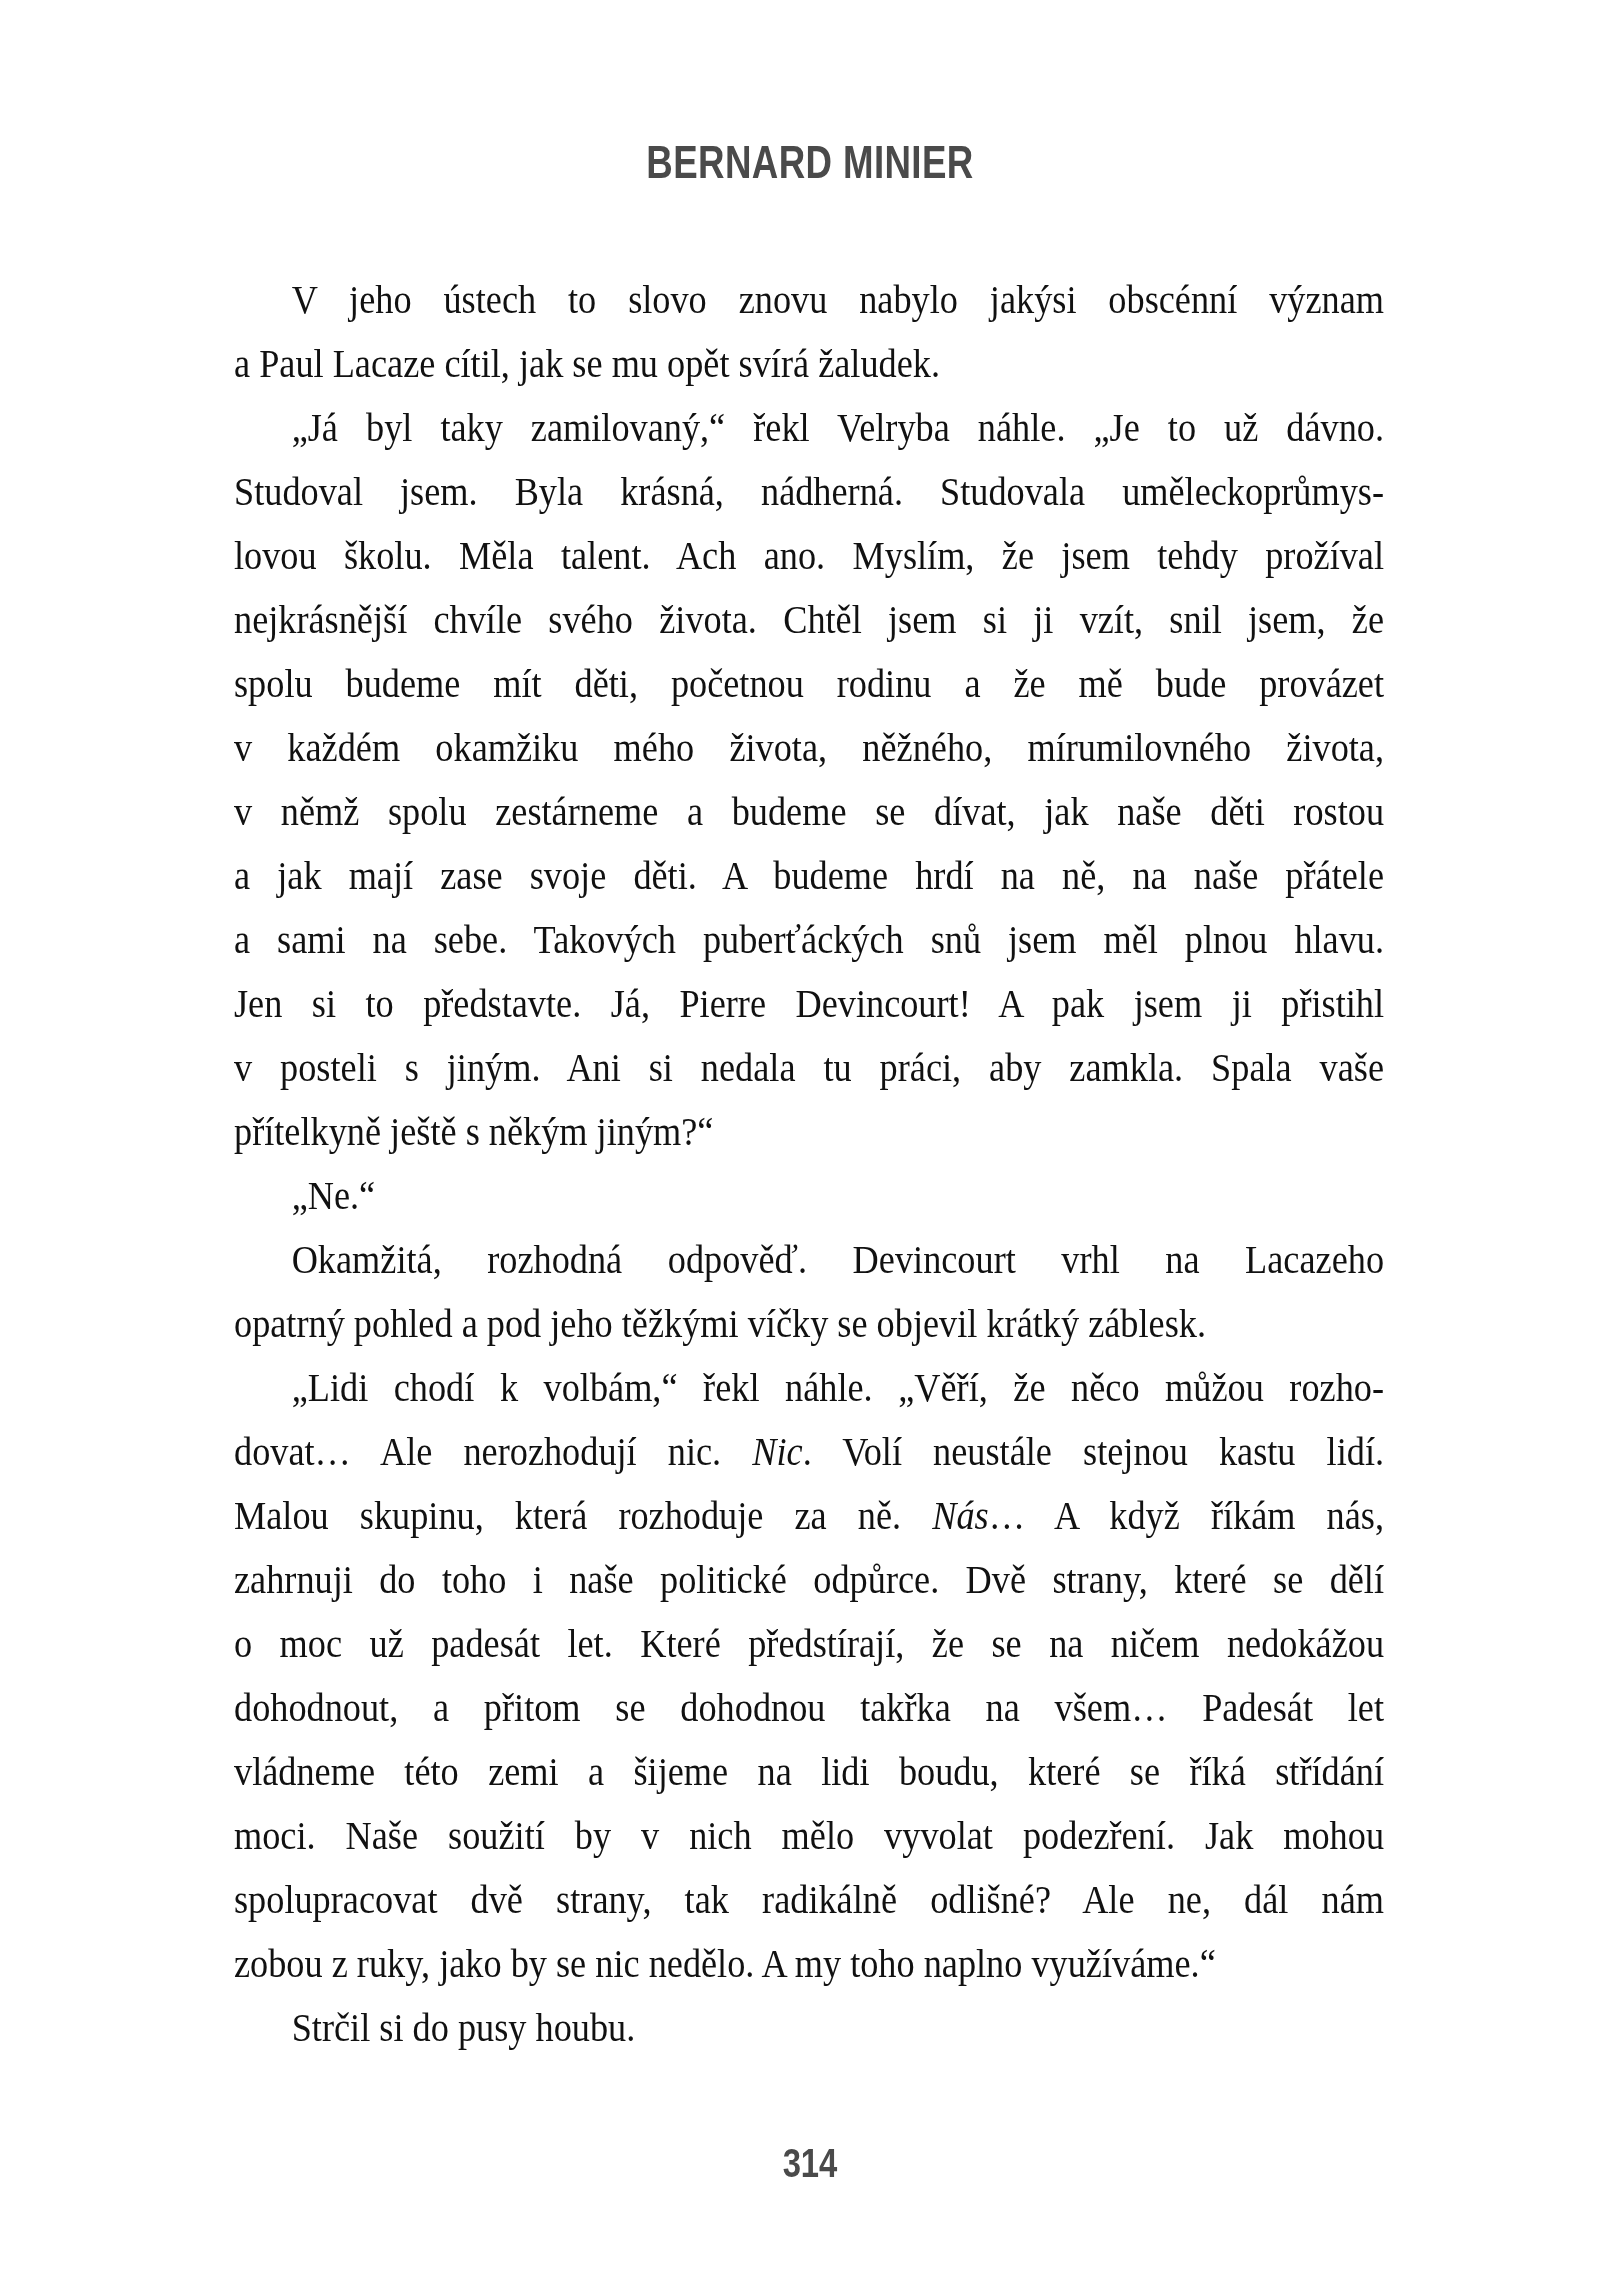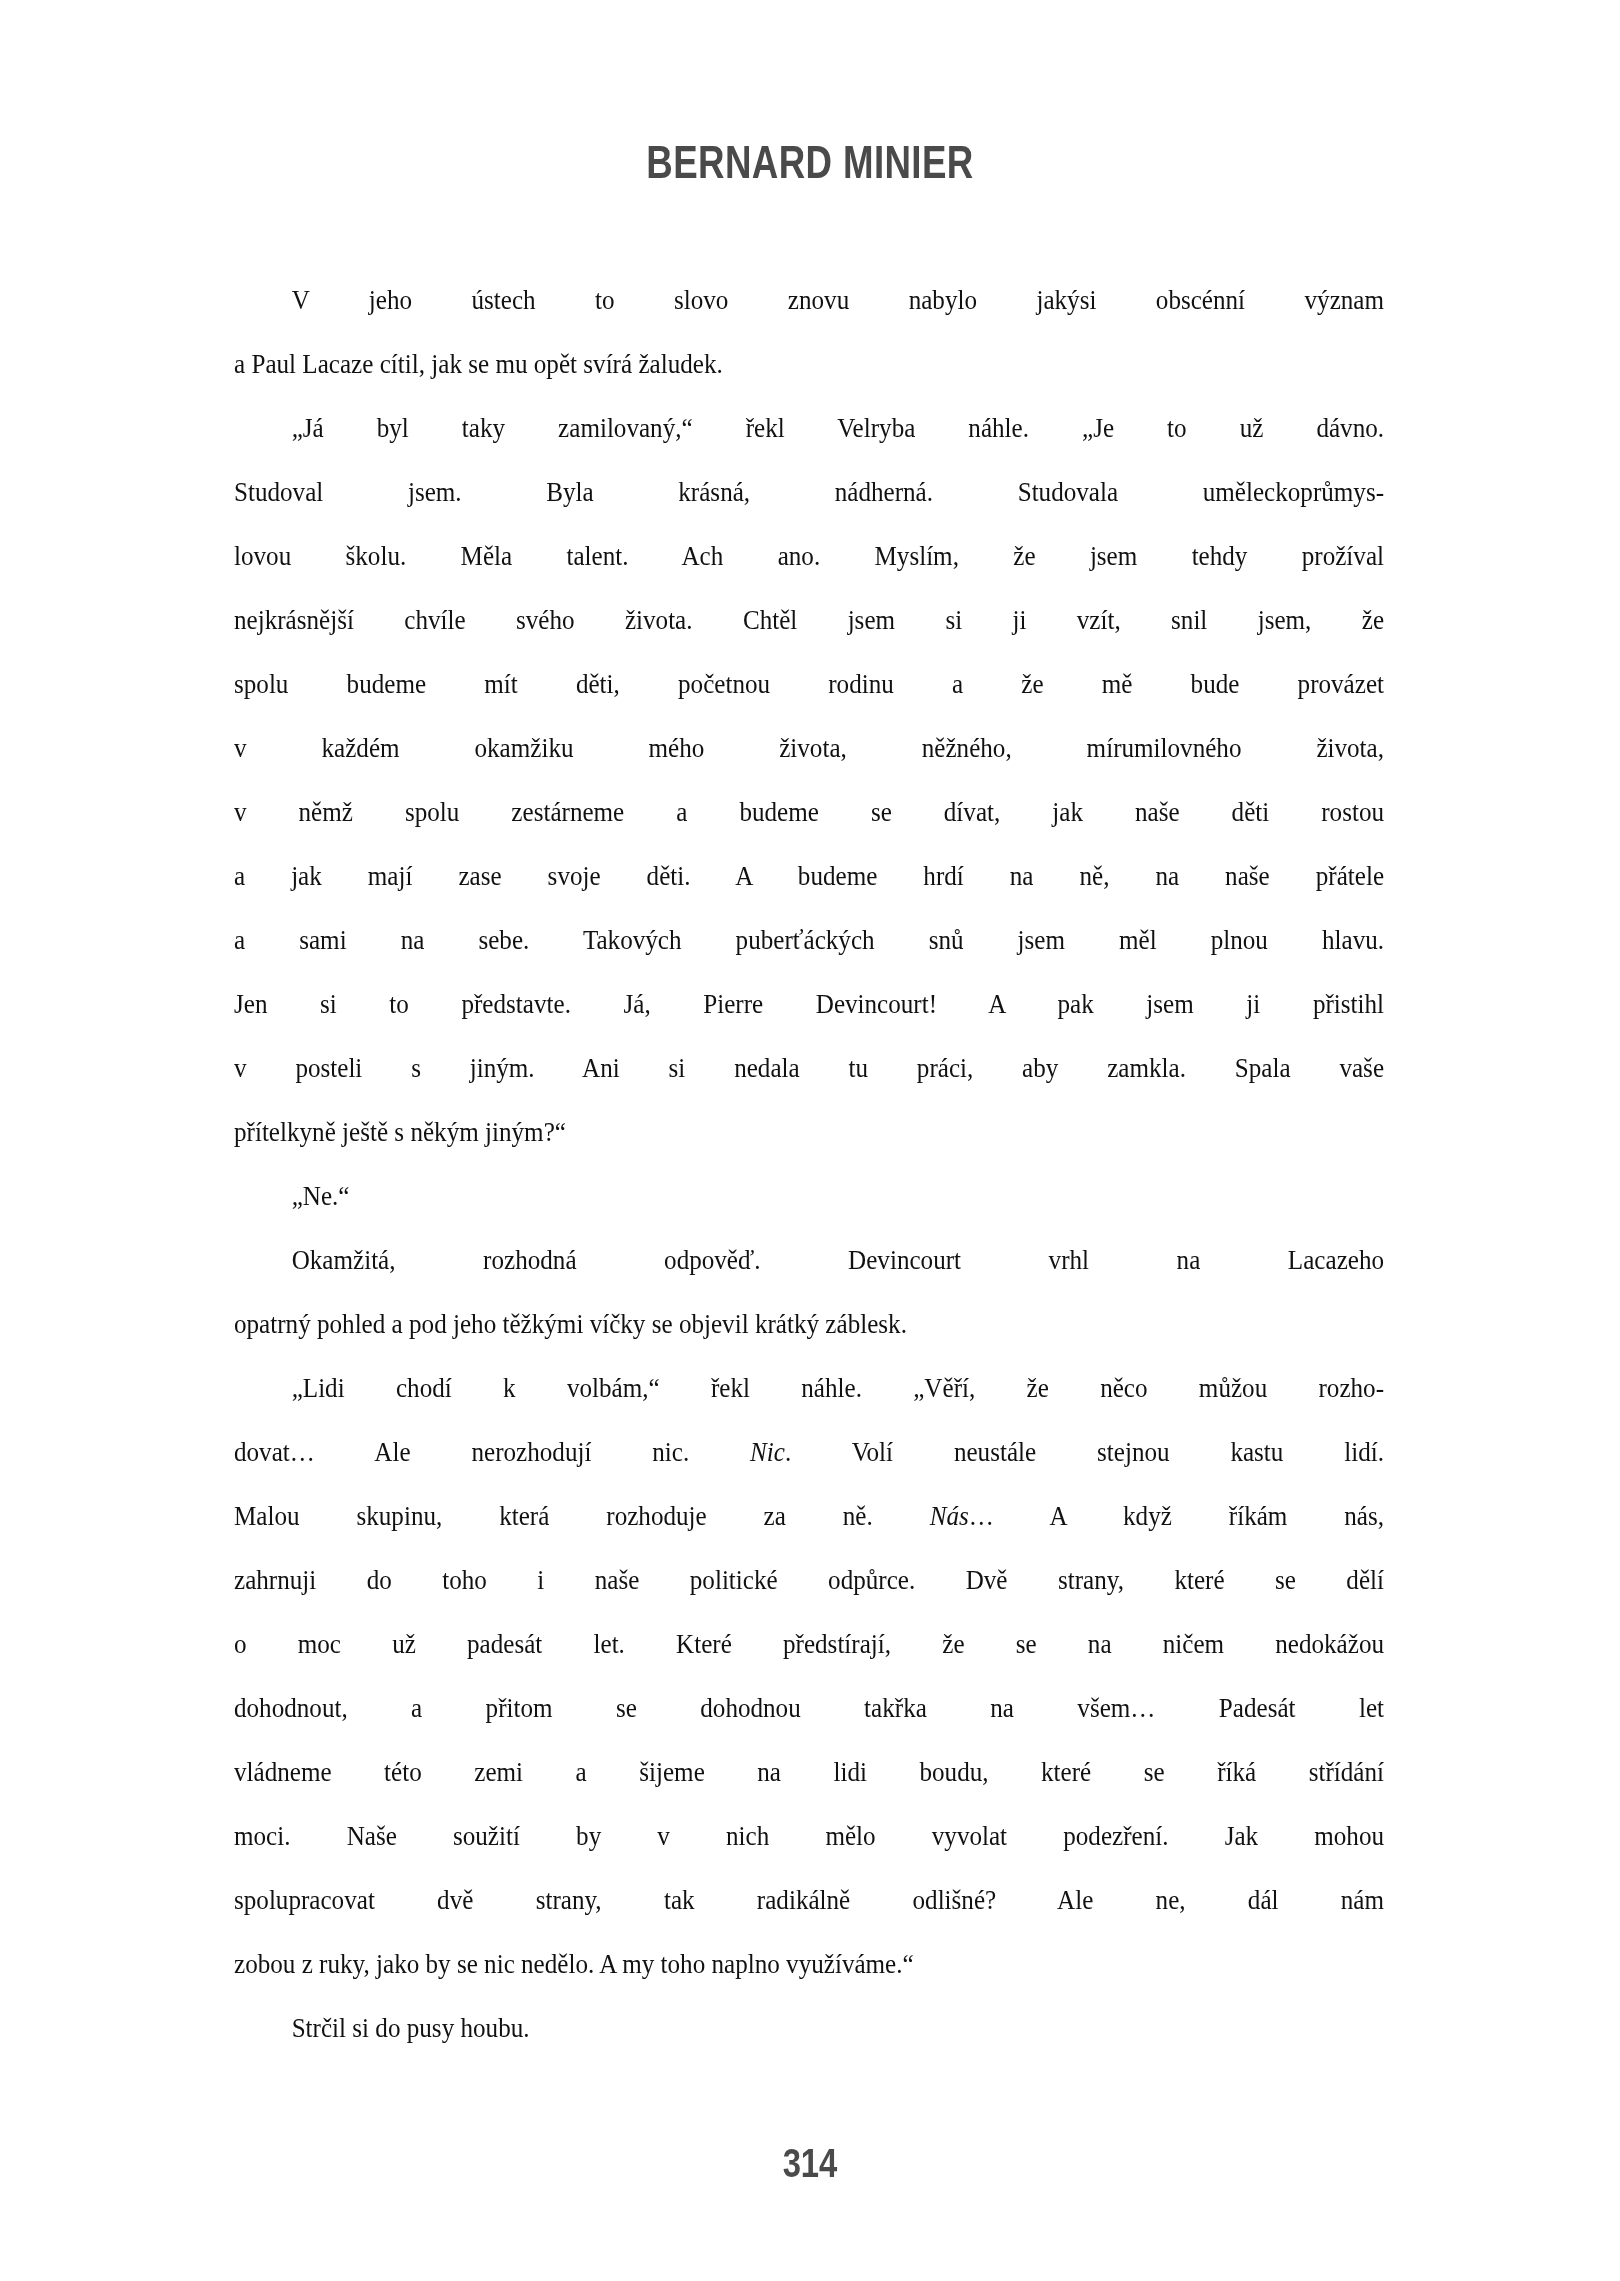"V jeho ústech to slovo" .text-block { font-size: 27px -> 39px }
